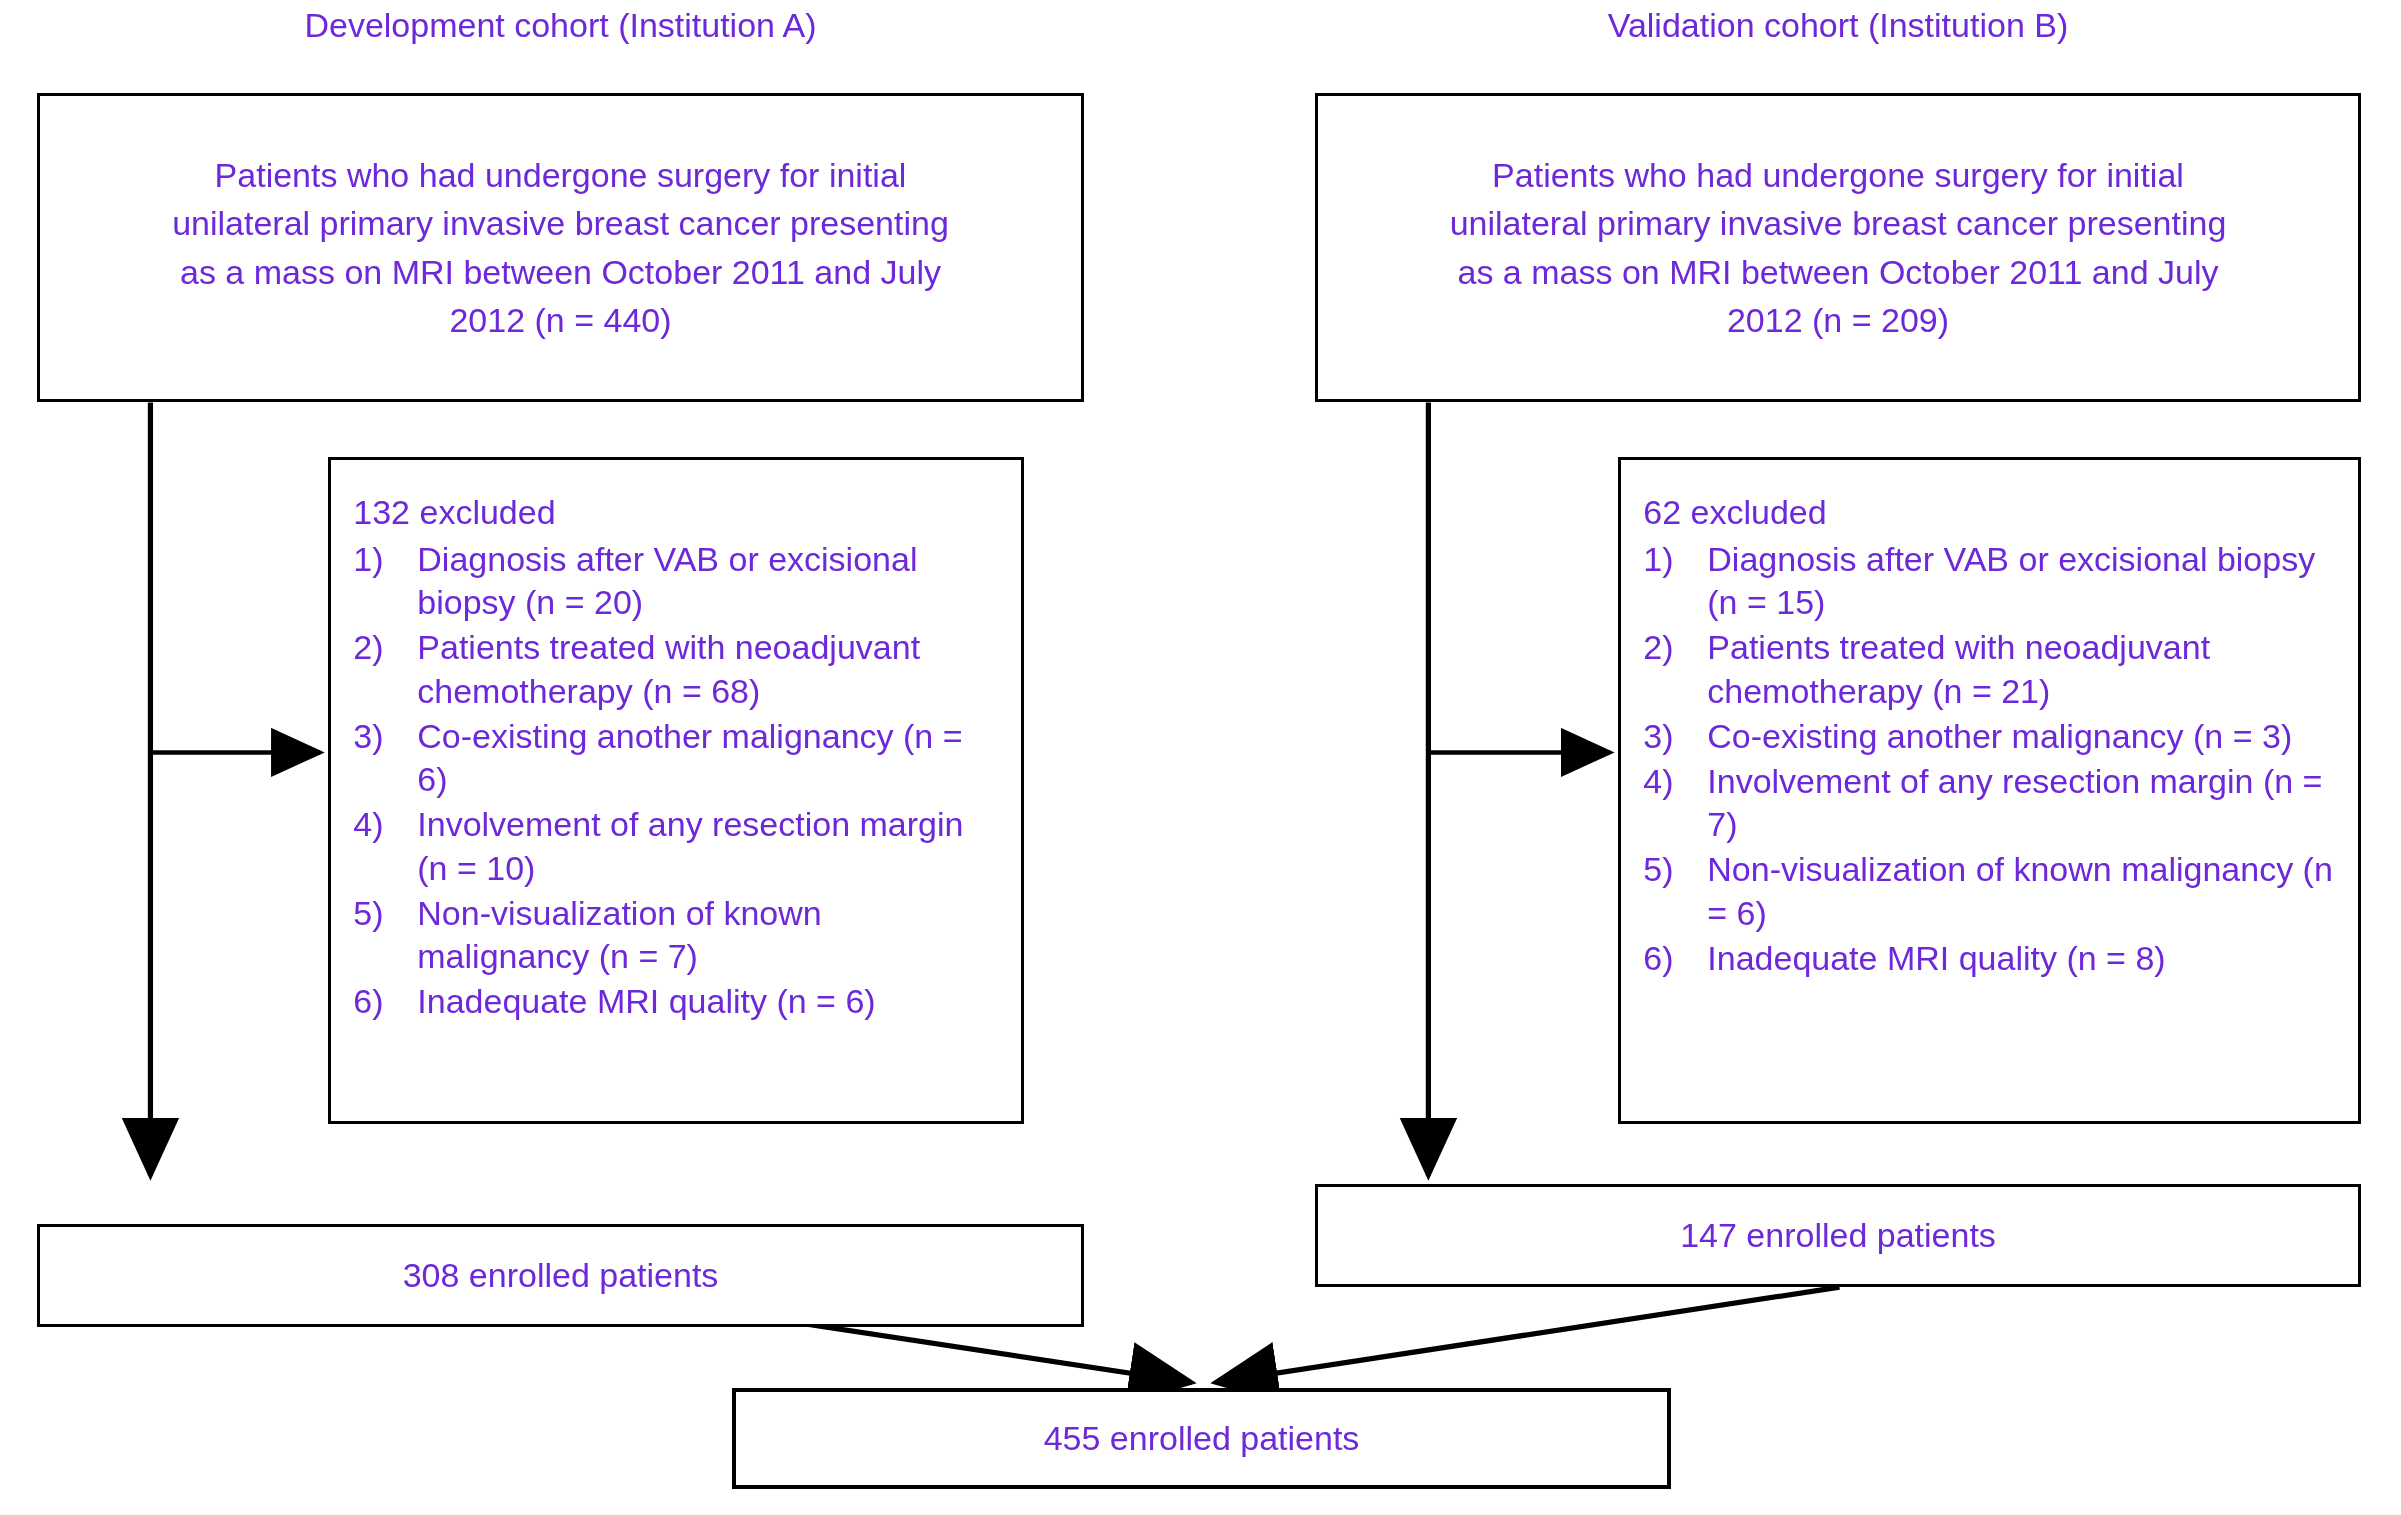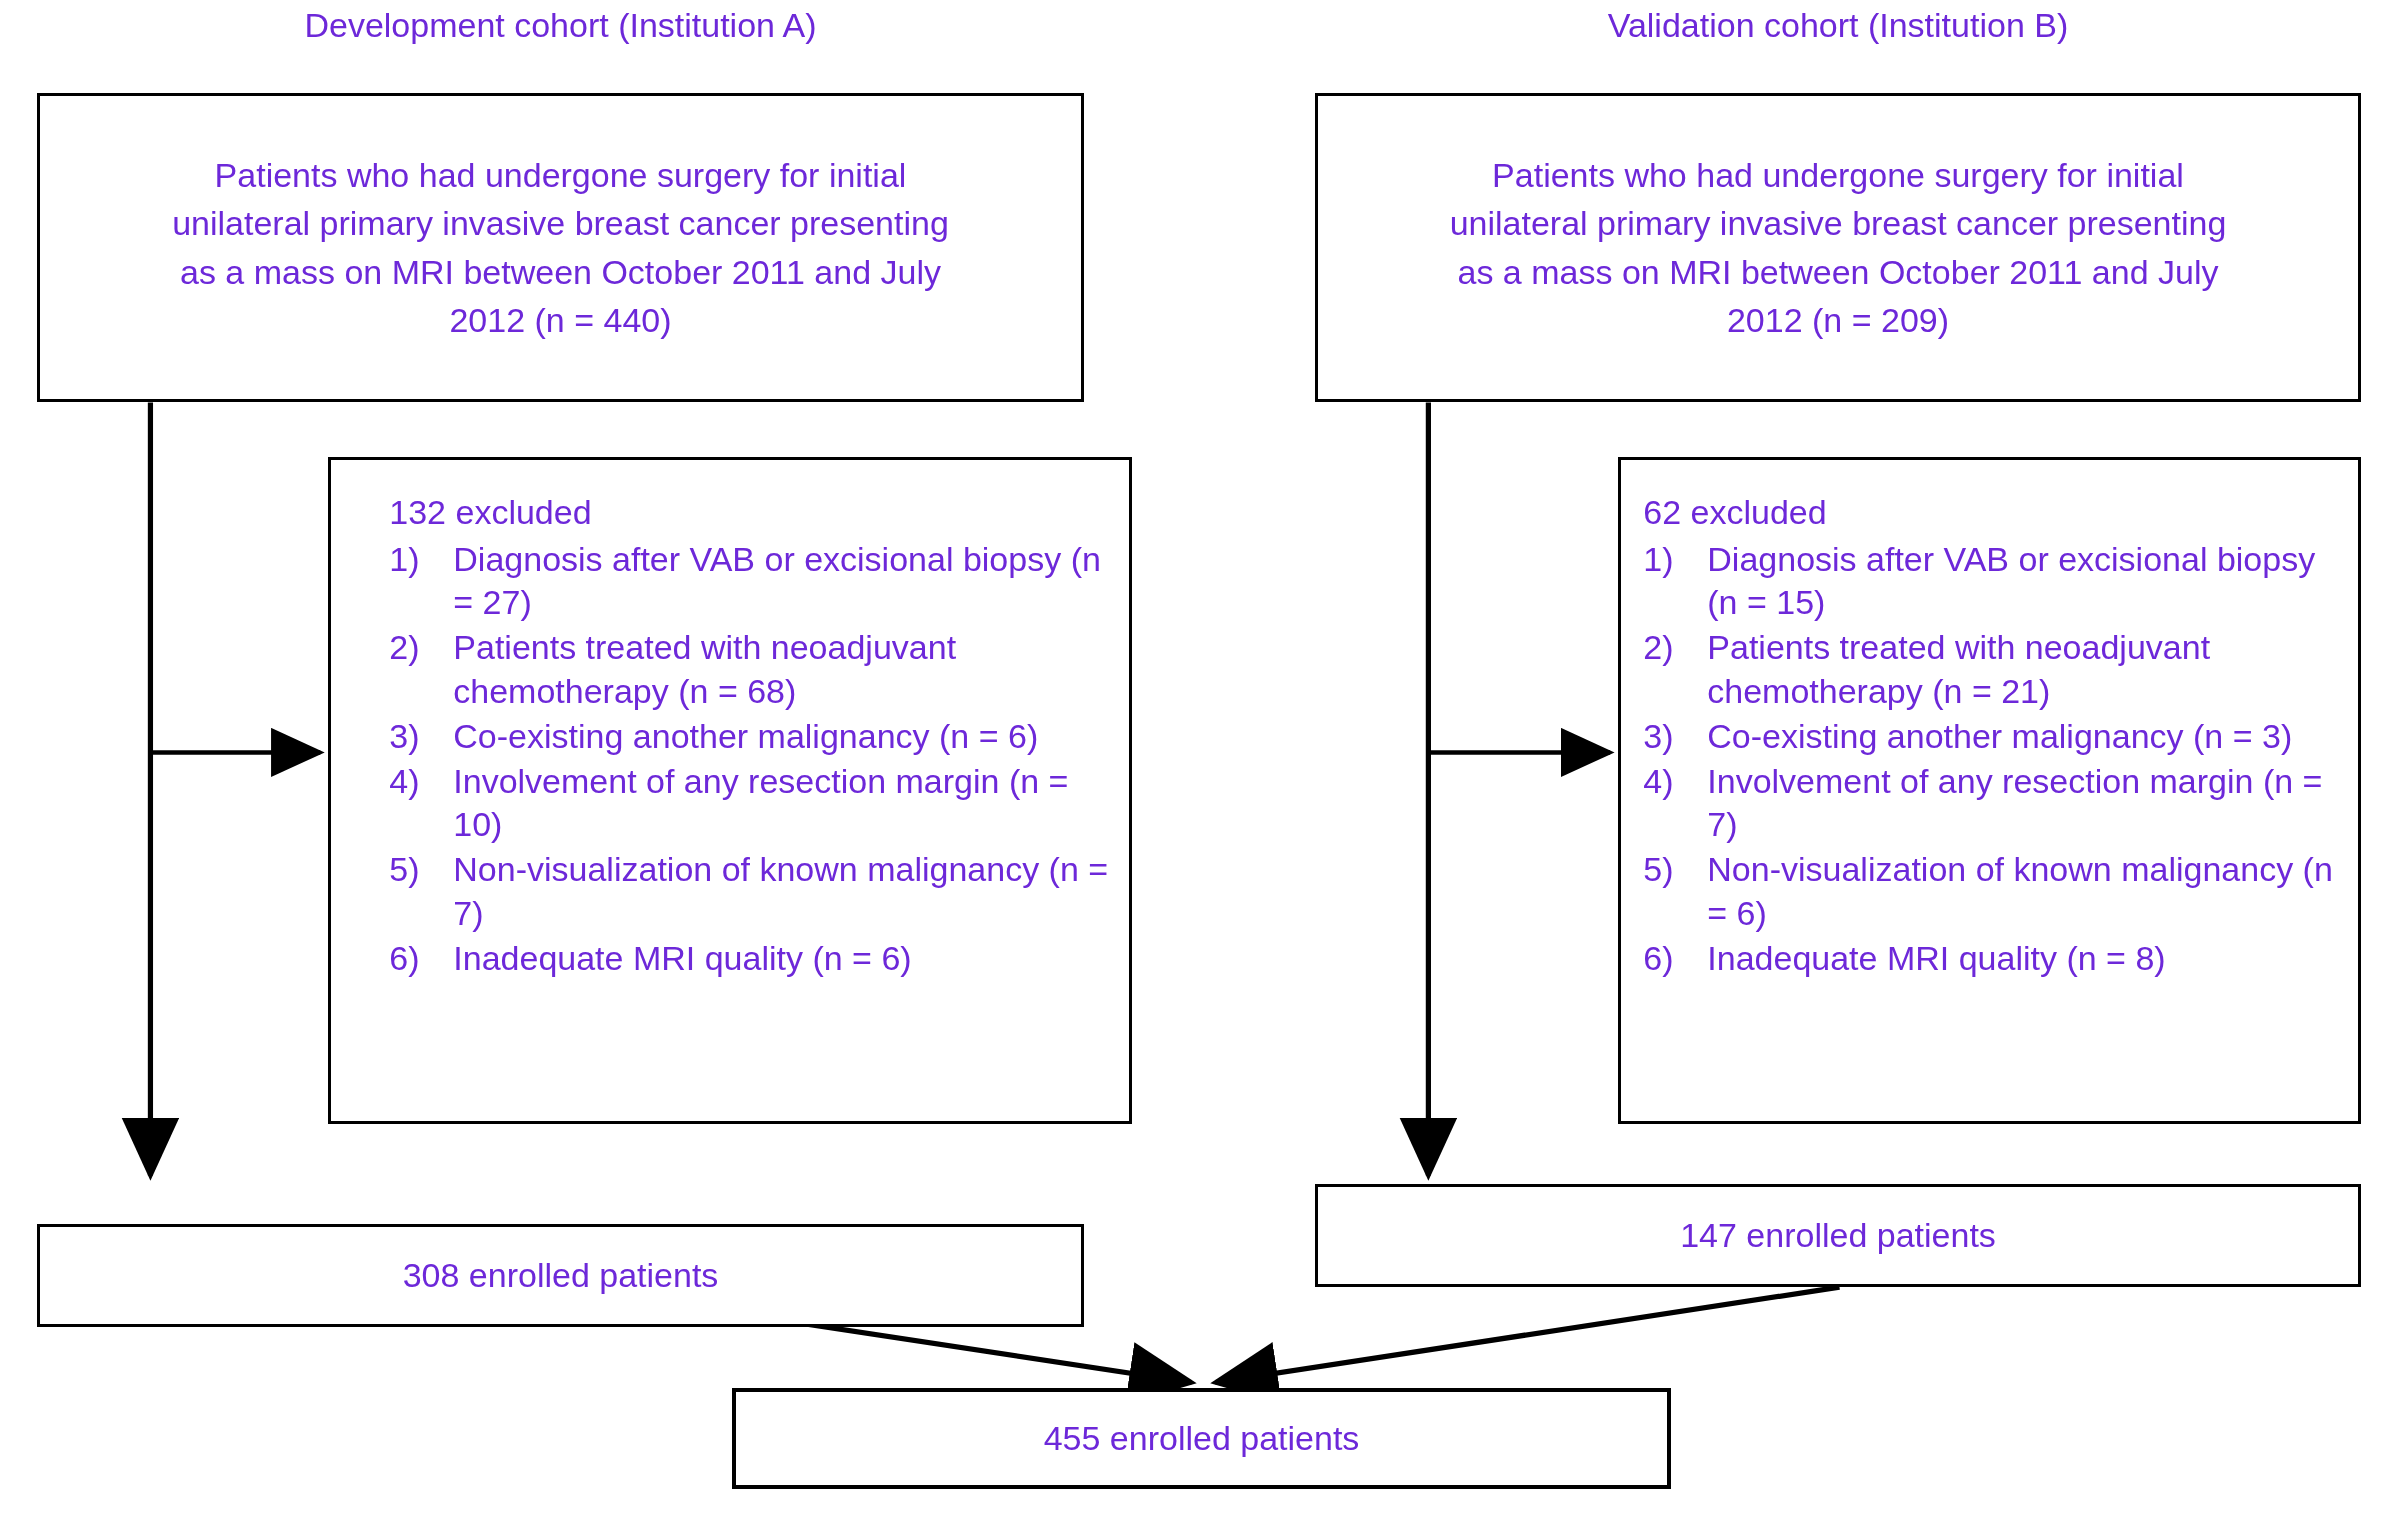"132 excluded" div.node { padding-left: 36px -> none; width: 804px -> 696px }
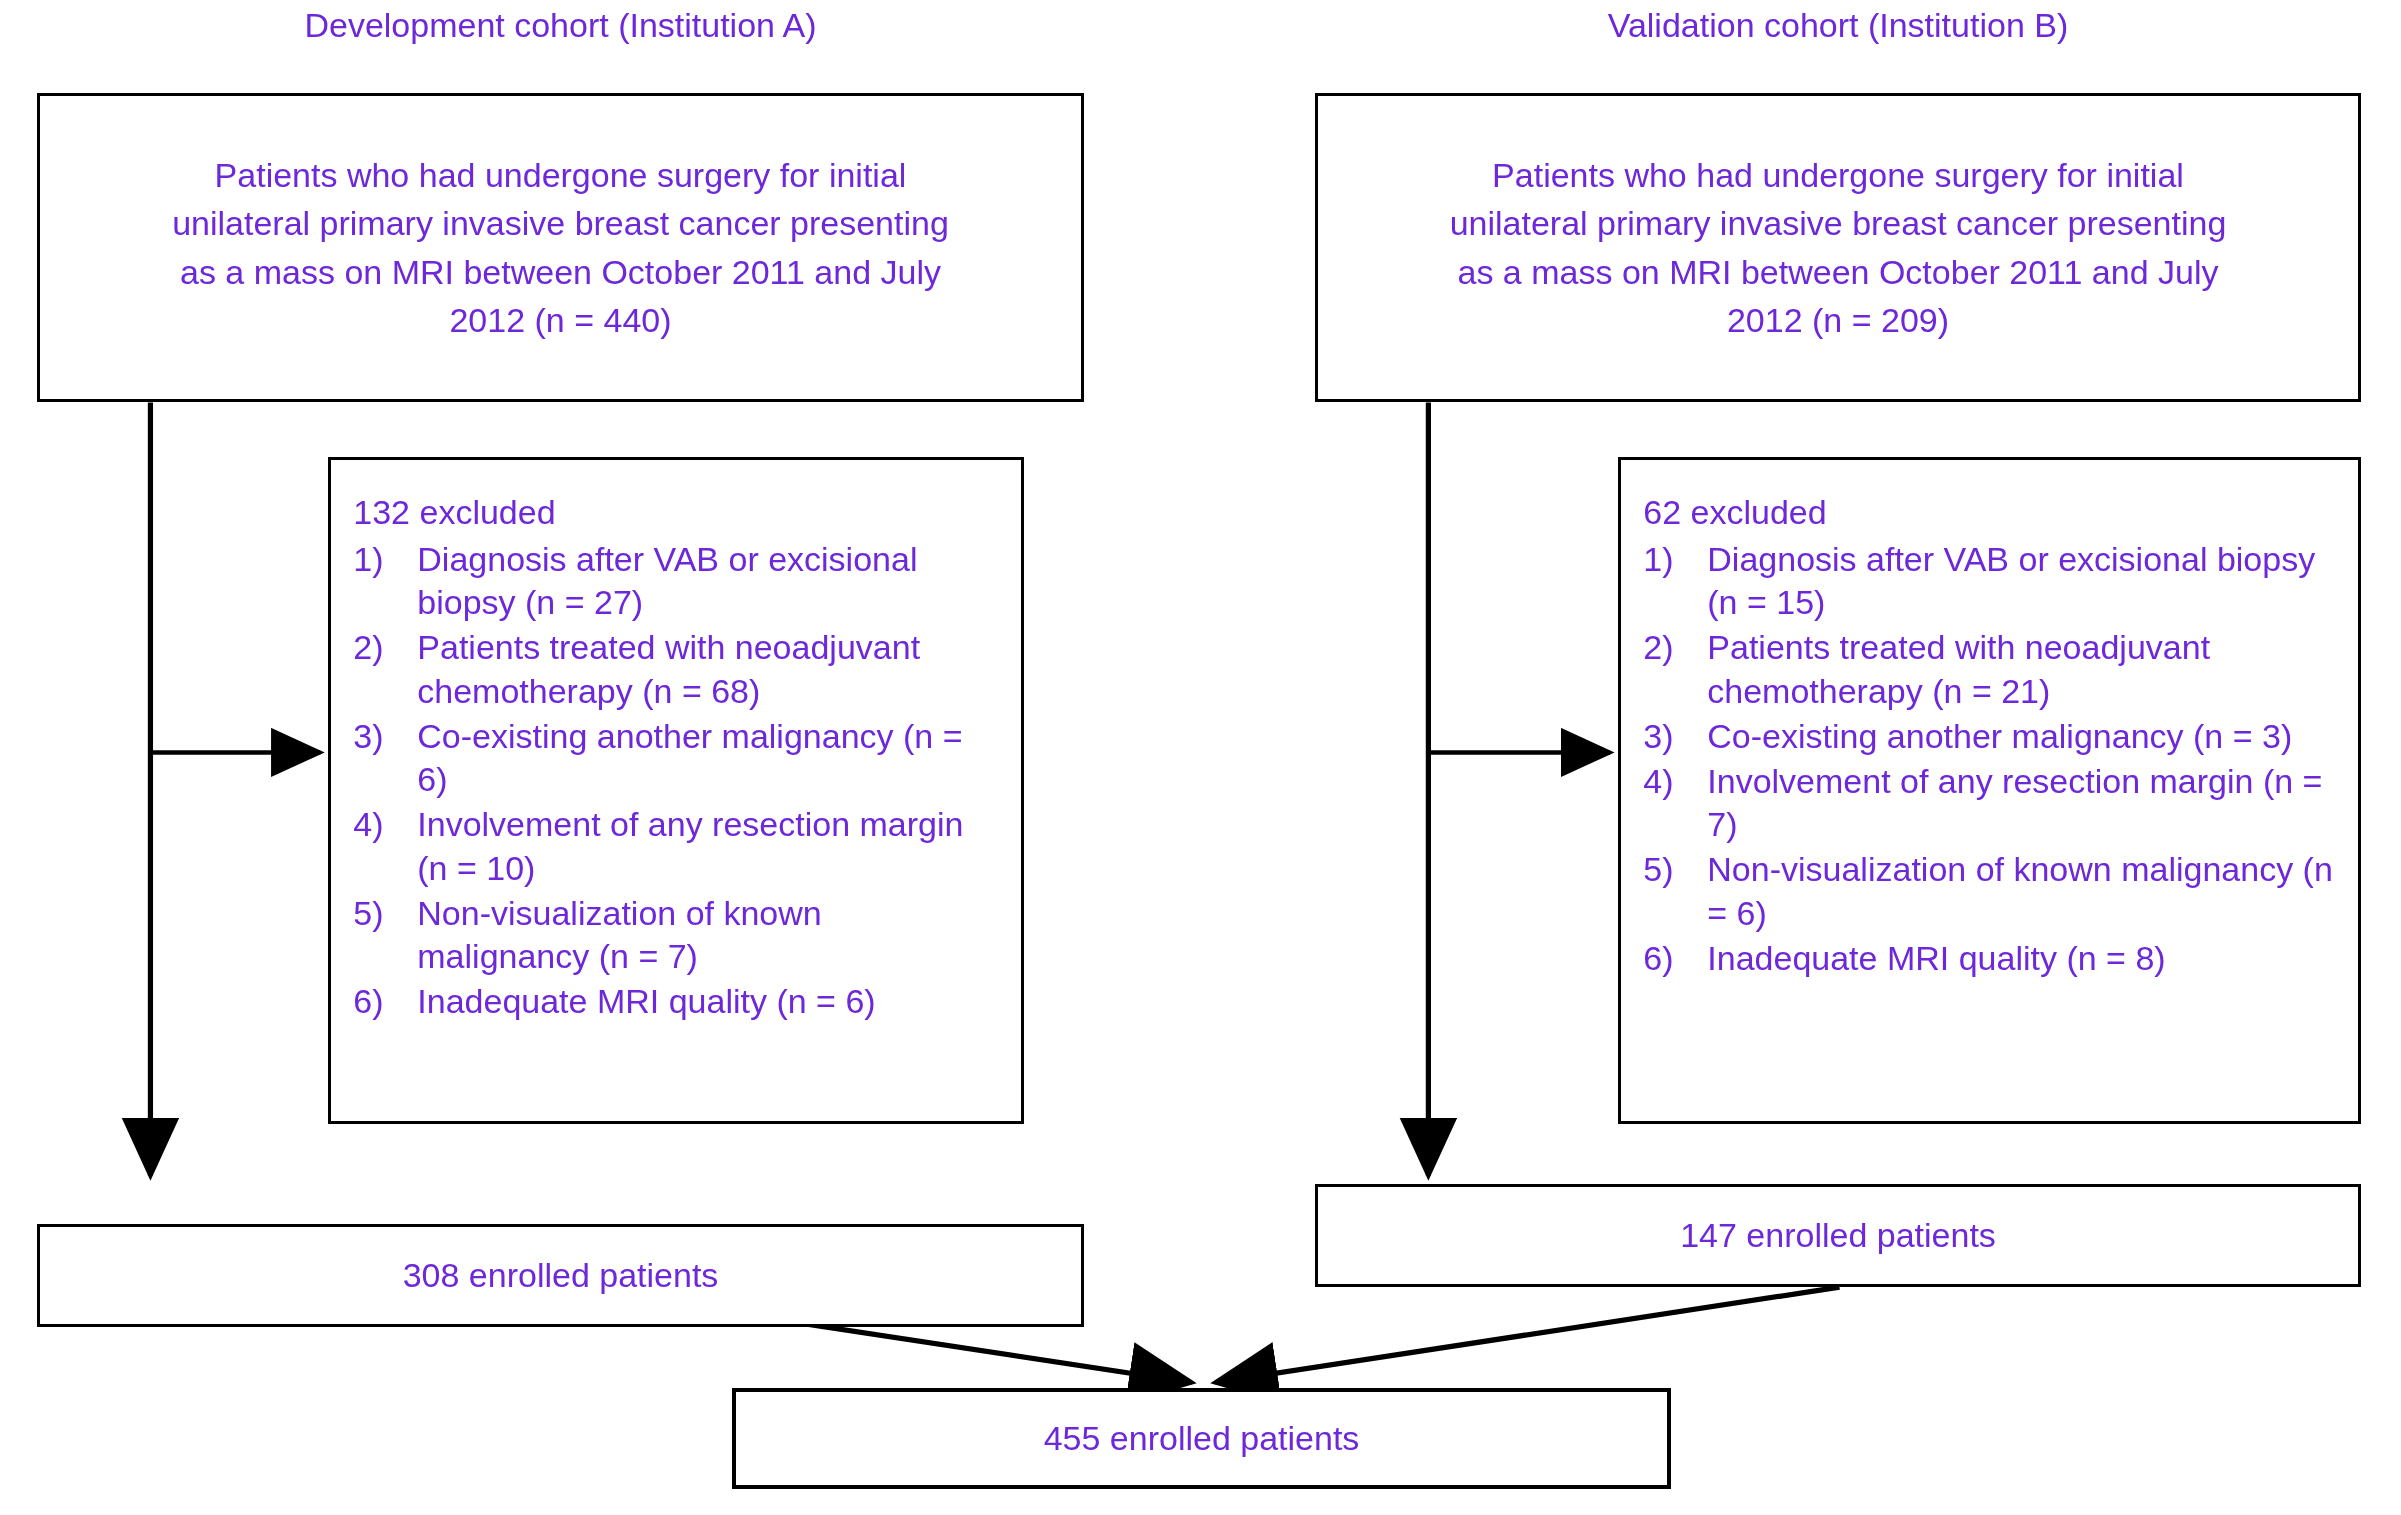"Diagnosis after VAB or excisional biopsy (n = 27)" span.li-txt { text: 27 -> 20 }
